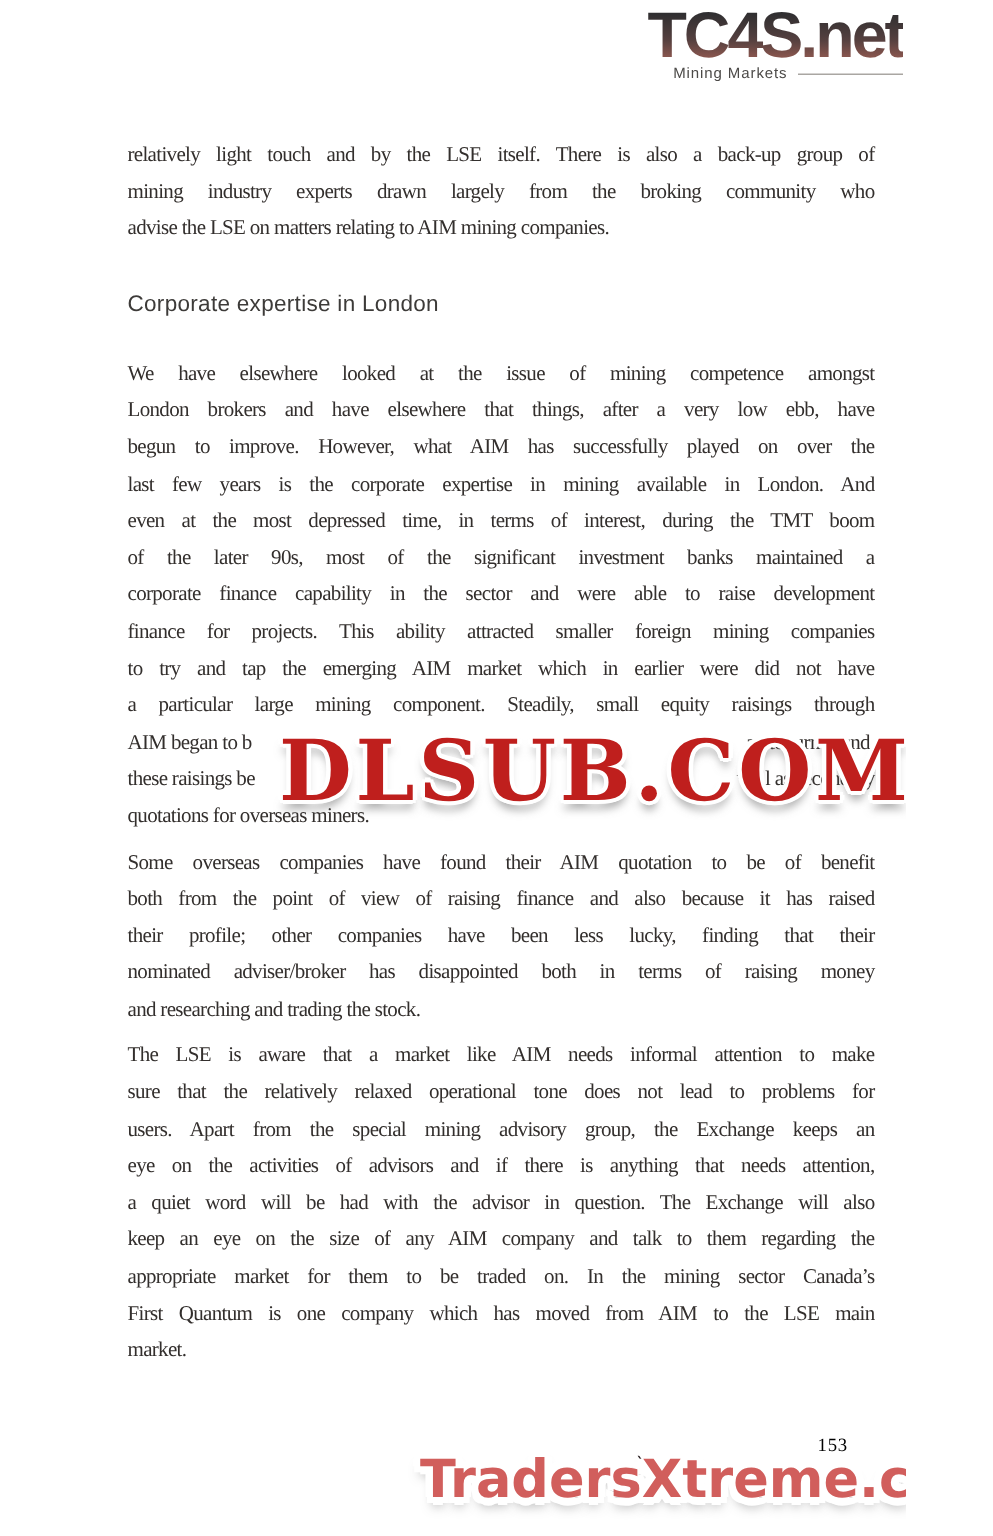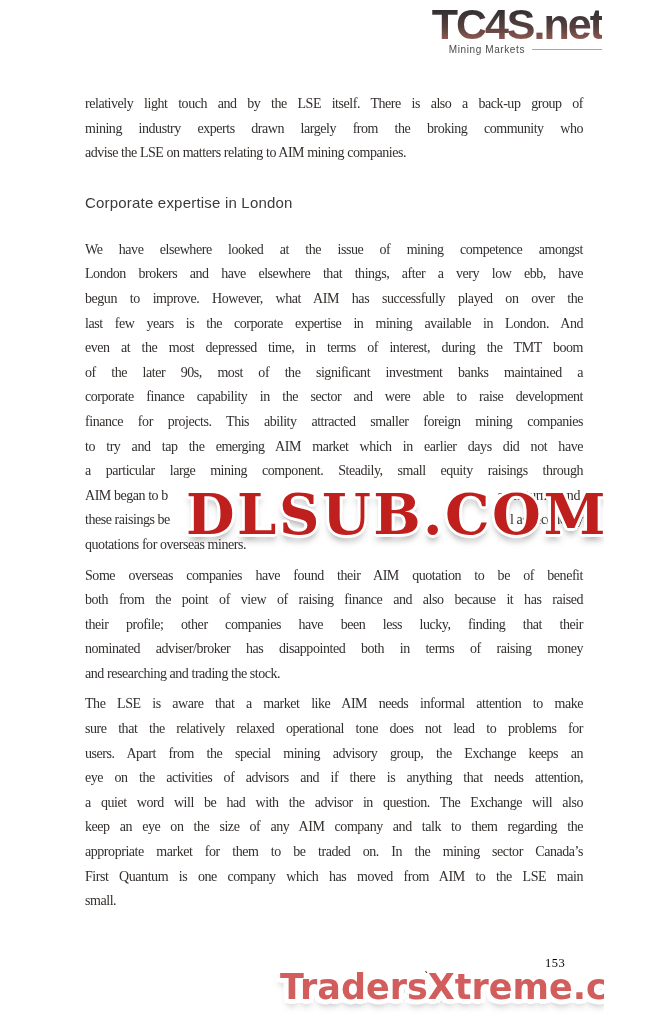"to try and tap the" div.line { text: days -> were }
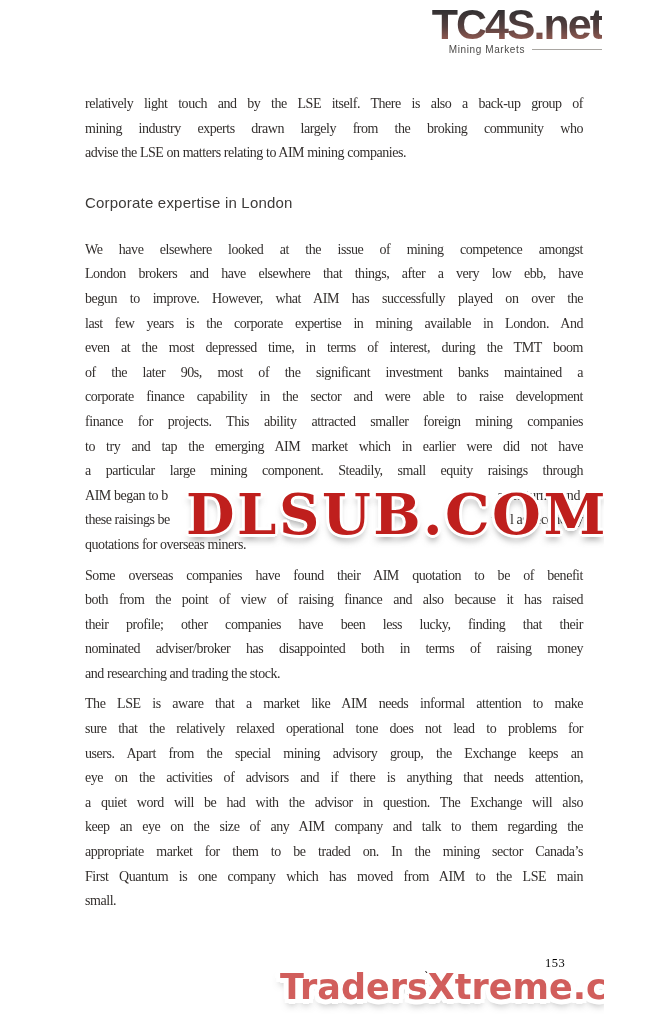"small." div.line { text: small -> market }
